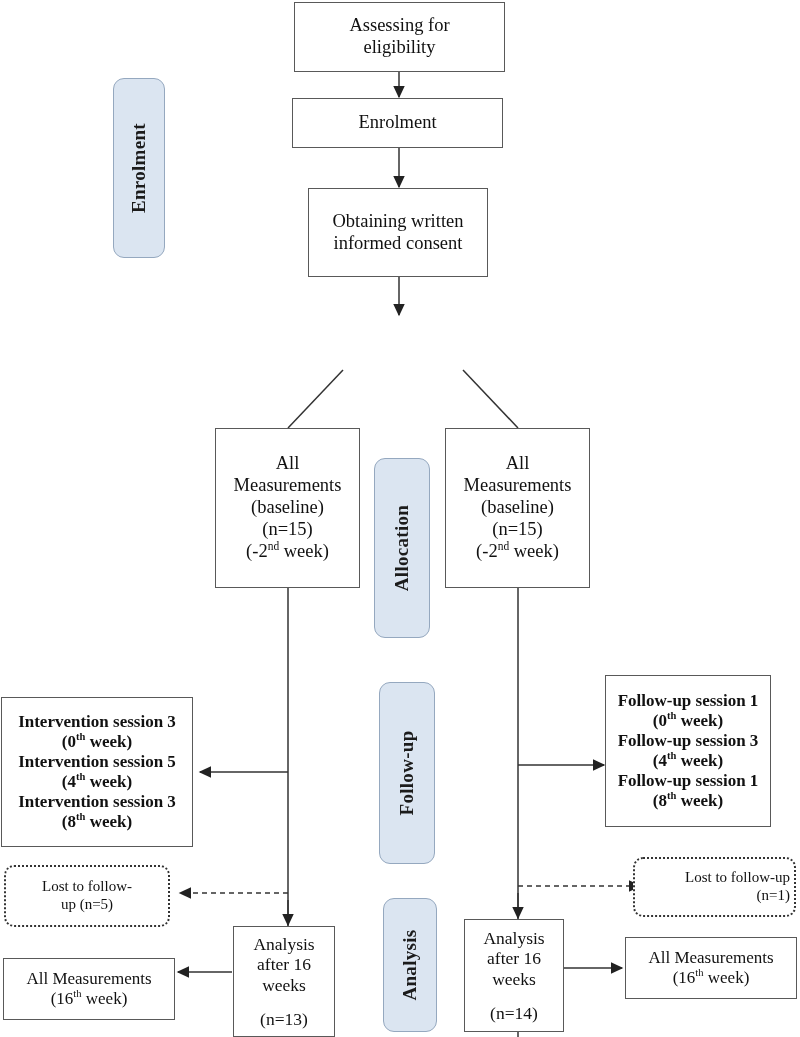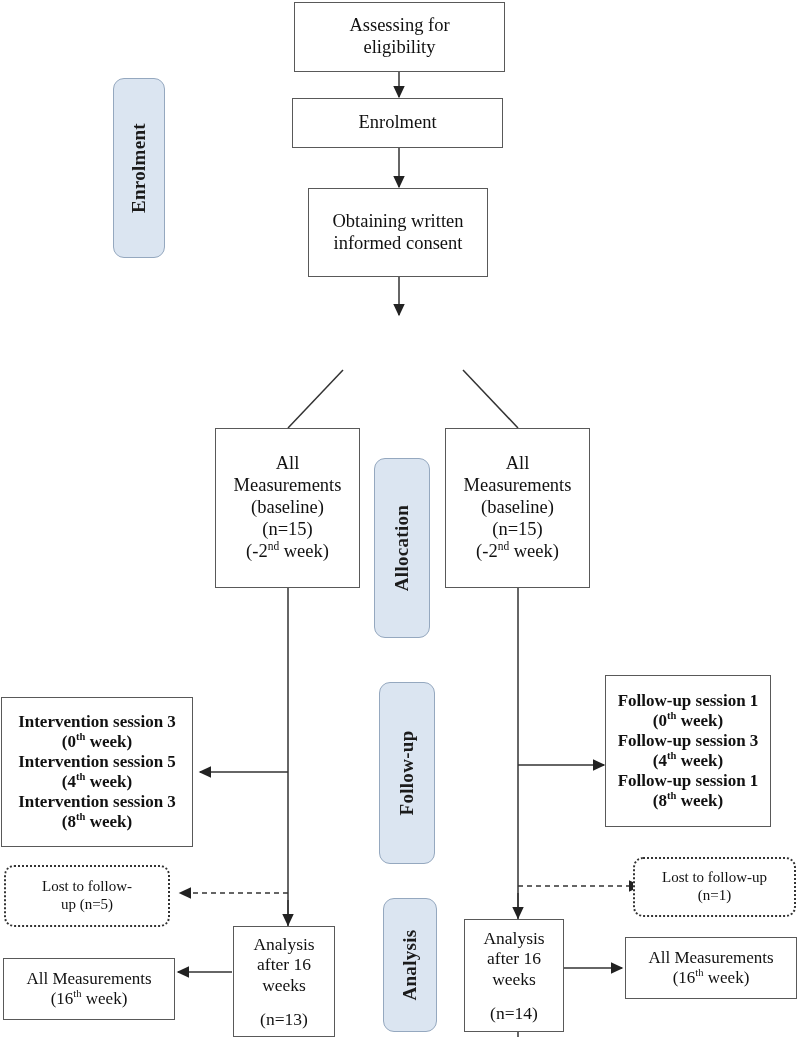"Lost to follow-up" div.box { text-align: none -> right }
